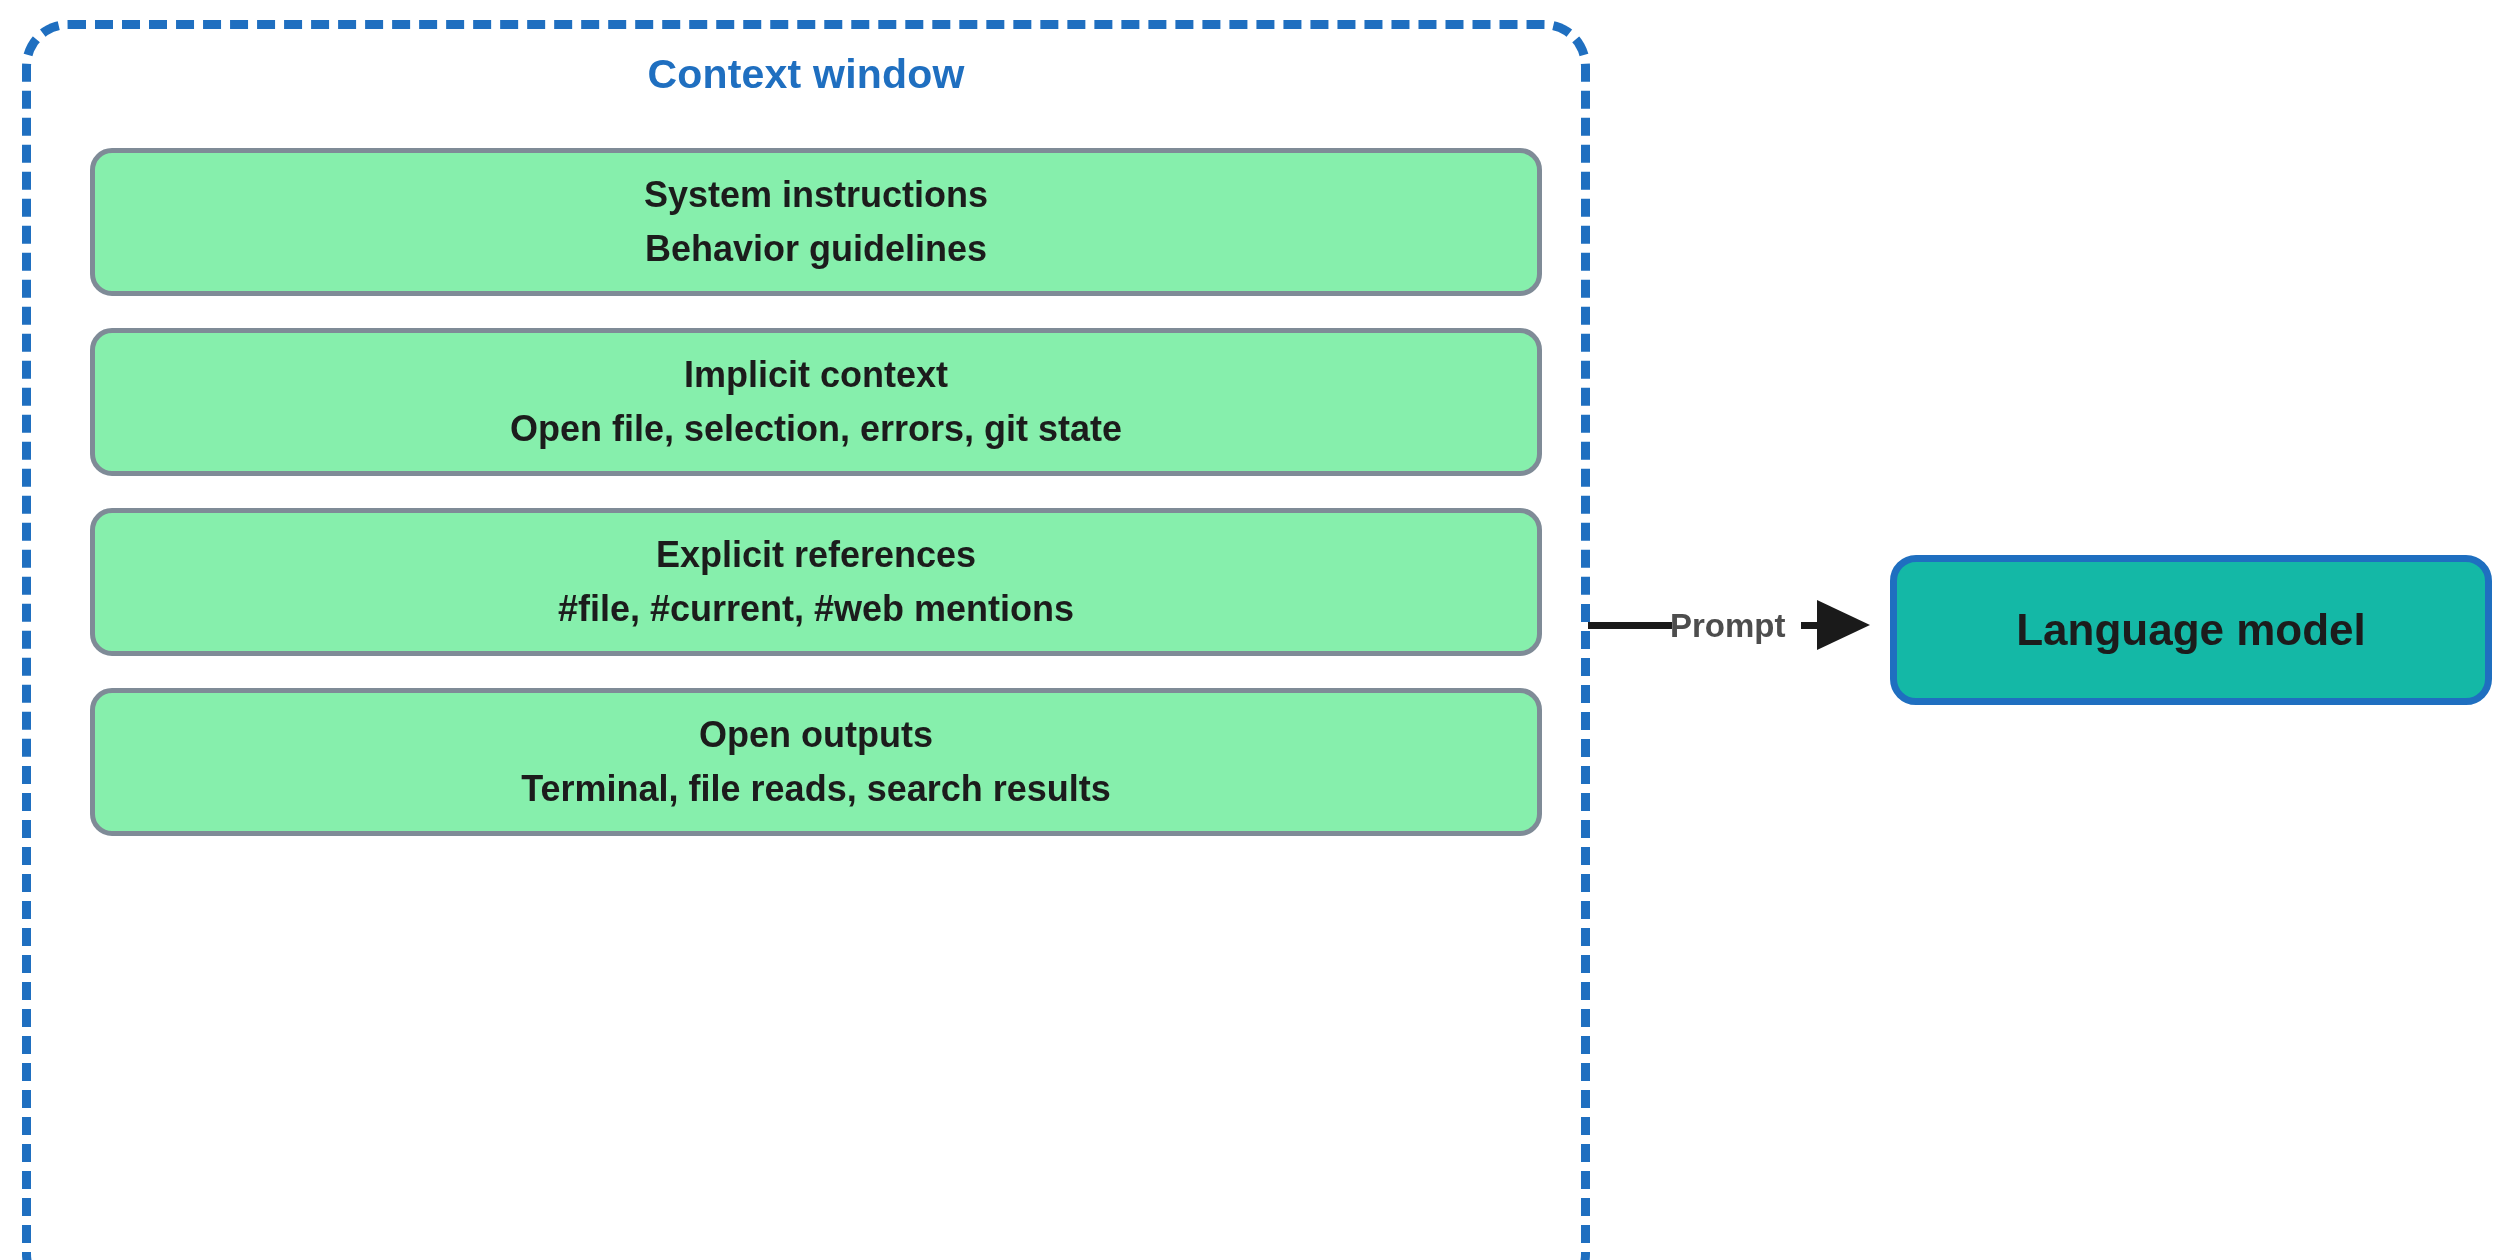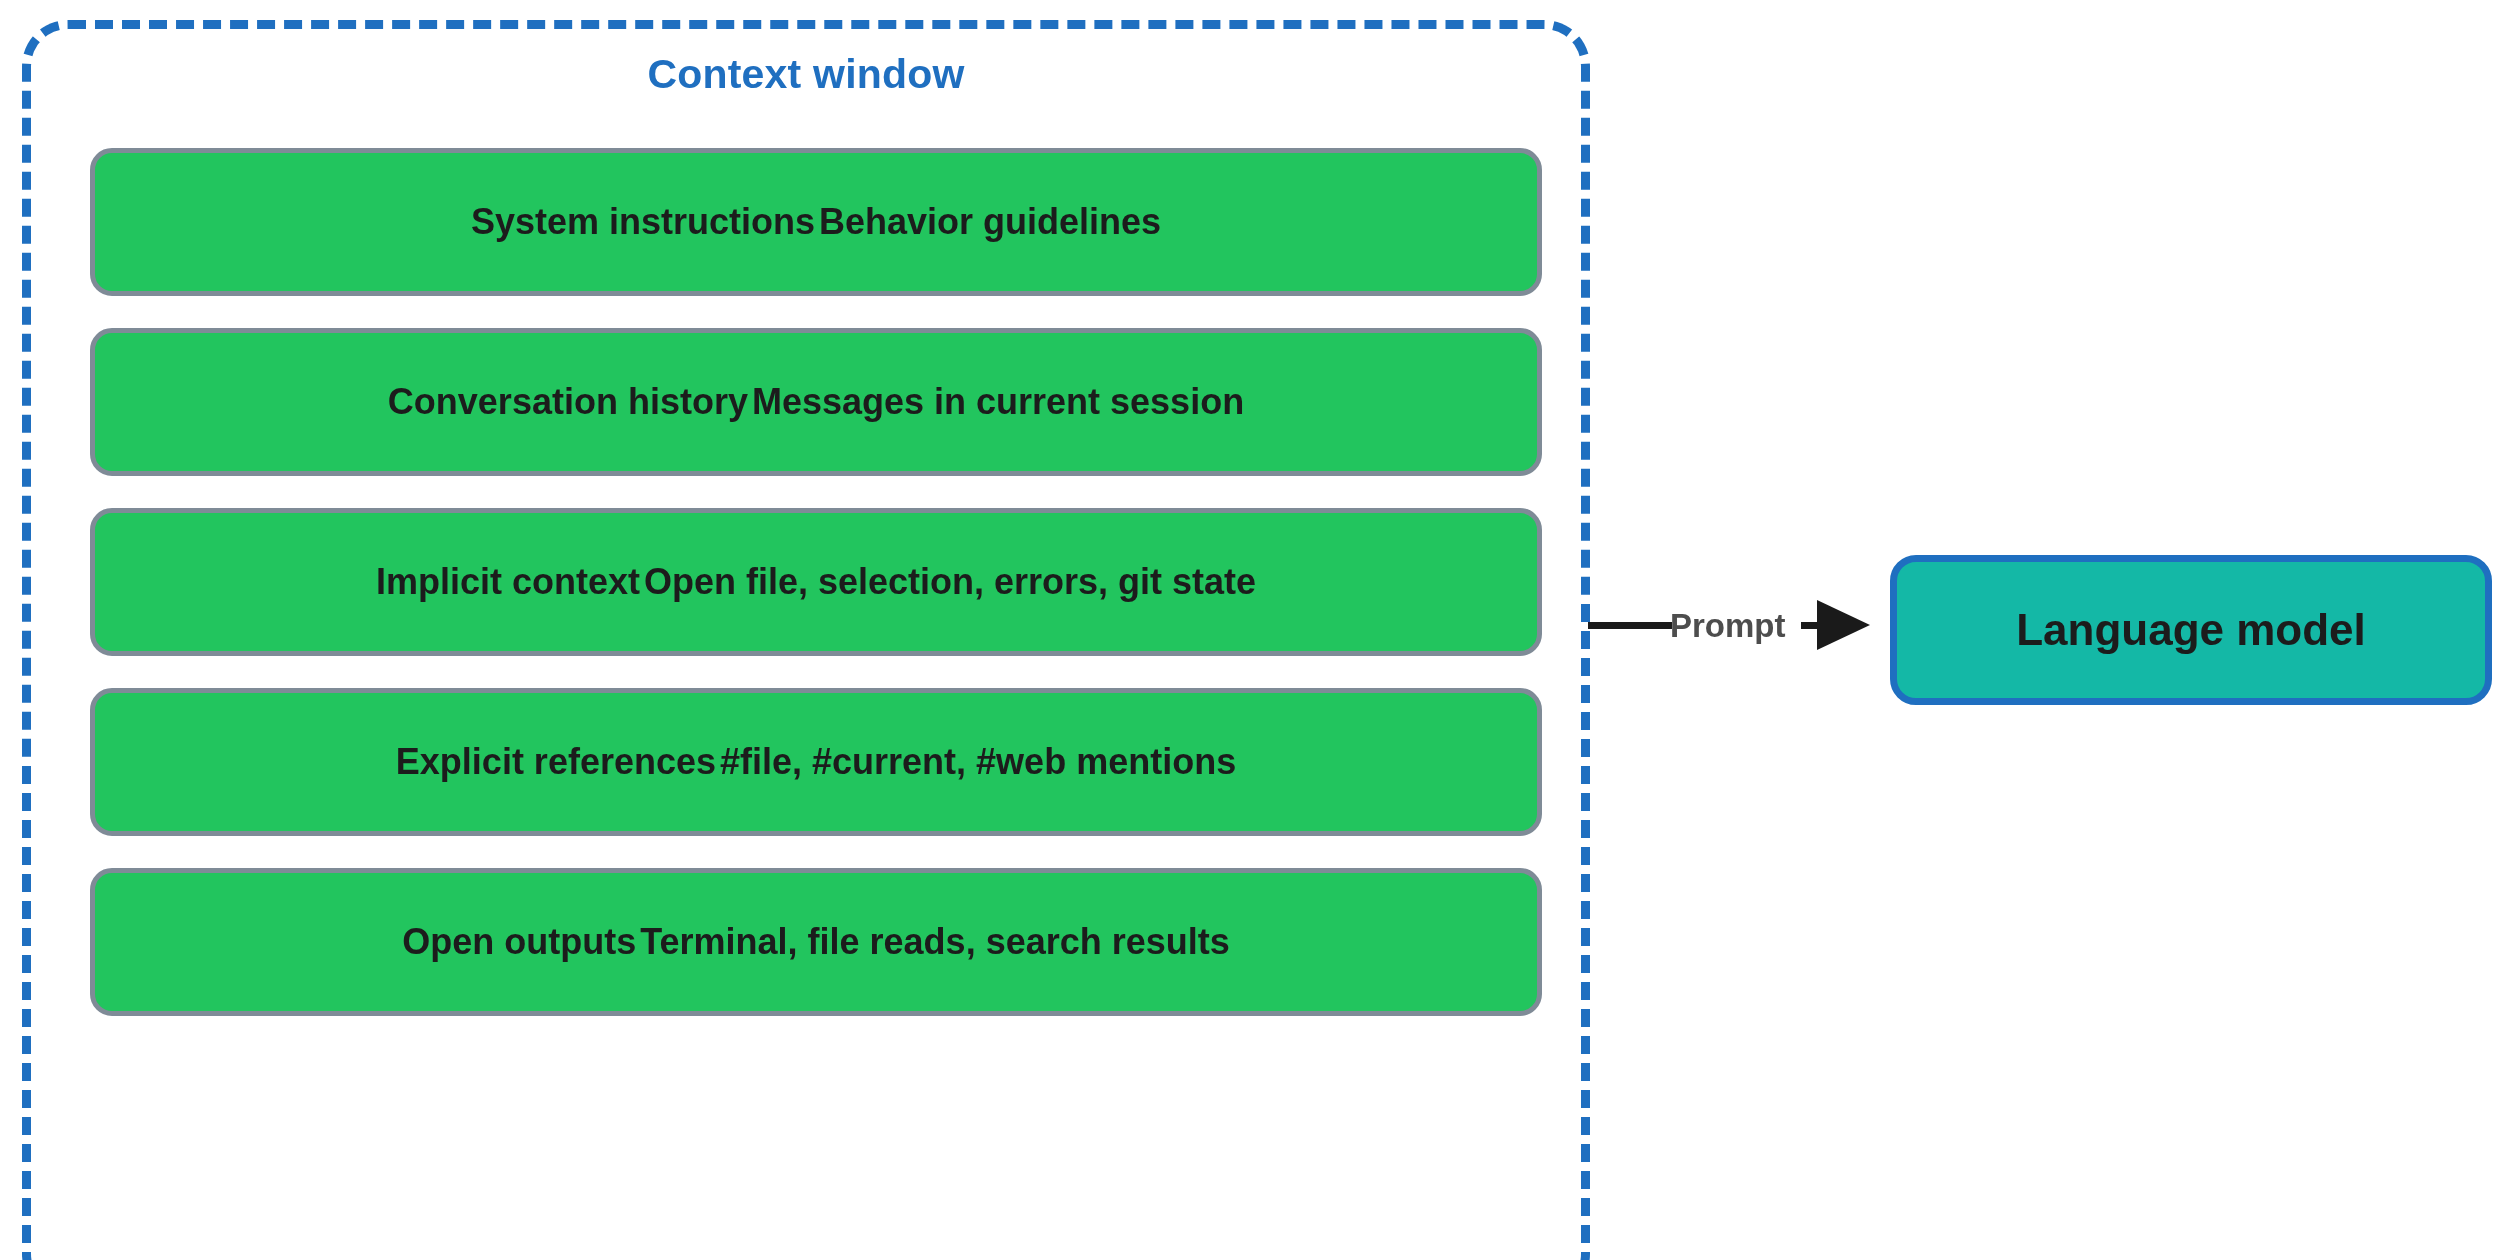"System instructions" .component-box { background: #22c55e -> #86efac; flex-direction: row -> column }
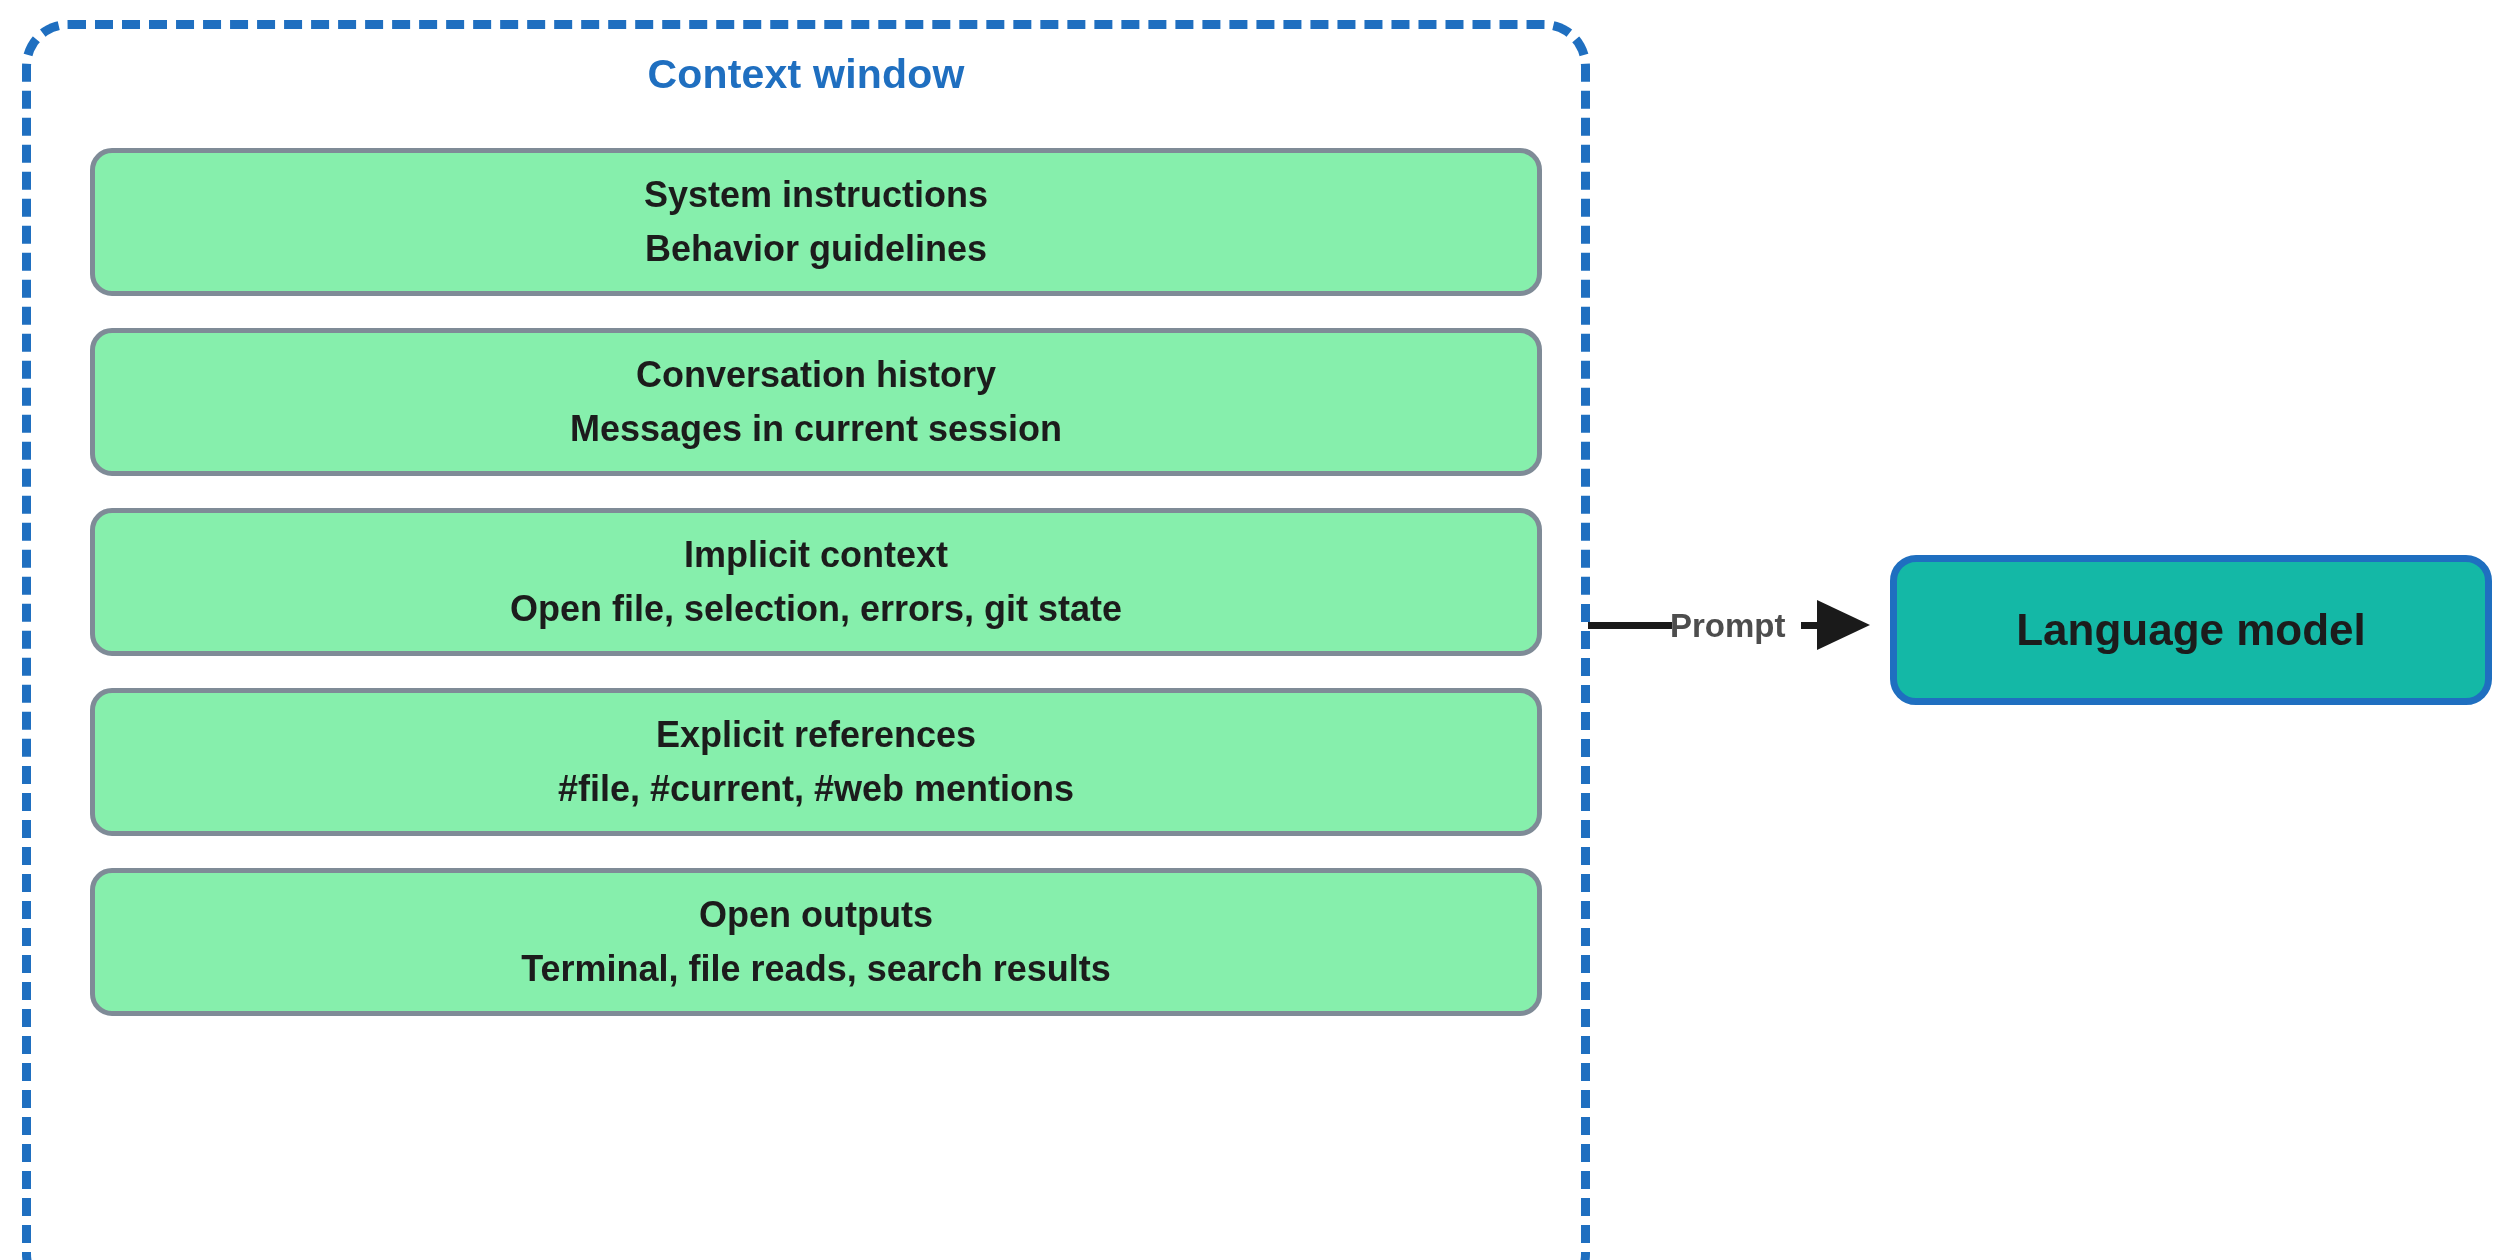"Conversation history" div.component-box { html: <div> <div>Conversation history</div> <div>Messages in current session</div> </div> -> none }
